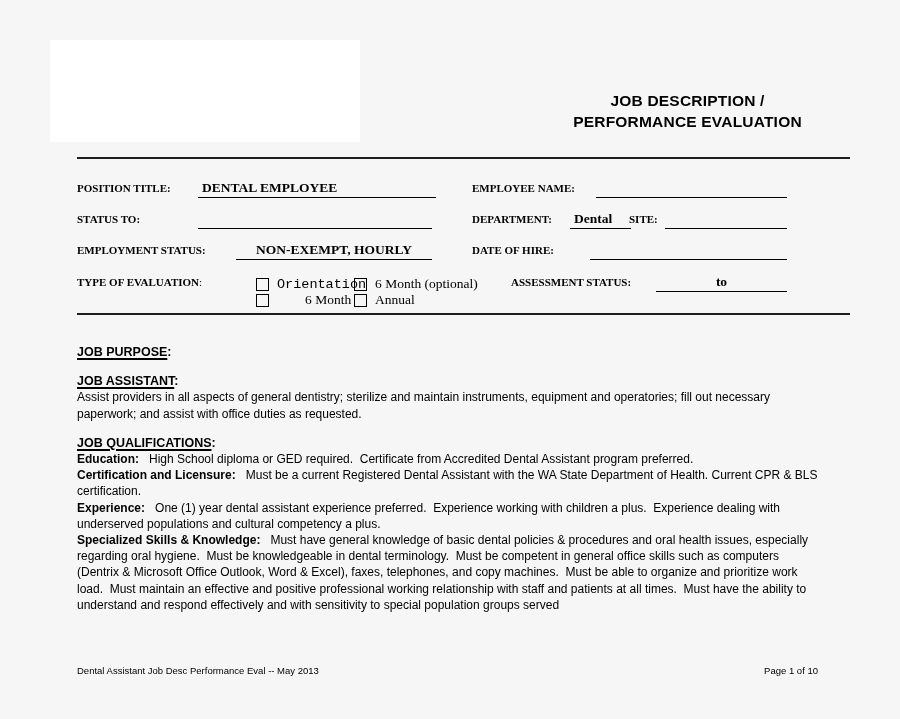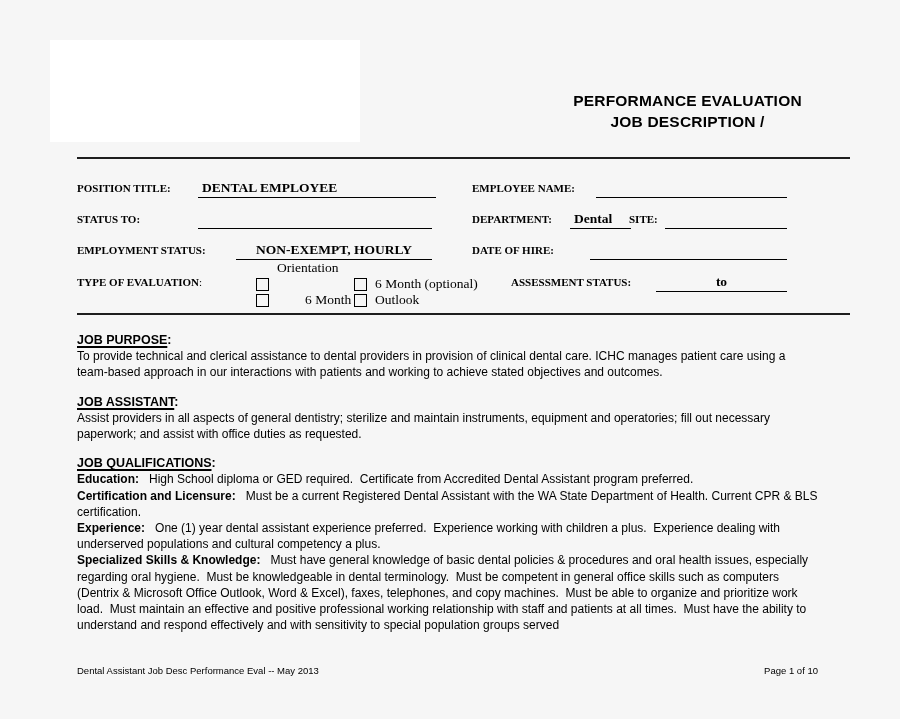"PERFORMANCE EVALUATION" div { order: before "JOB DESCRIPTION /" -> after "JOB DESCRIPTION /" }
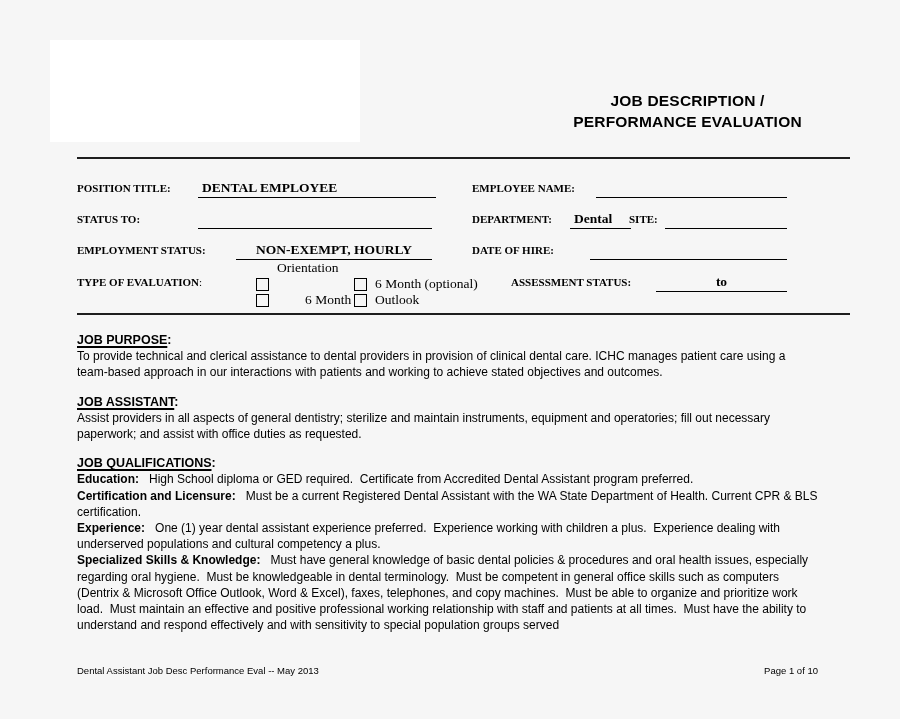"Orientation" span.cblabel { font-family: none -> Liberation Mono, monospace; top: 260px -> 277px }
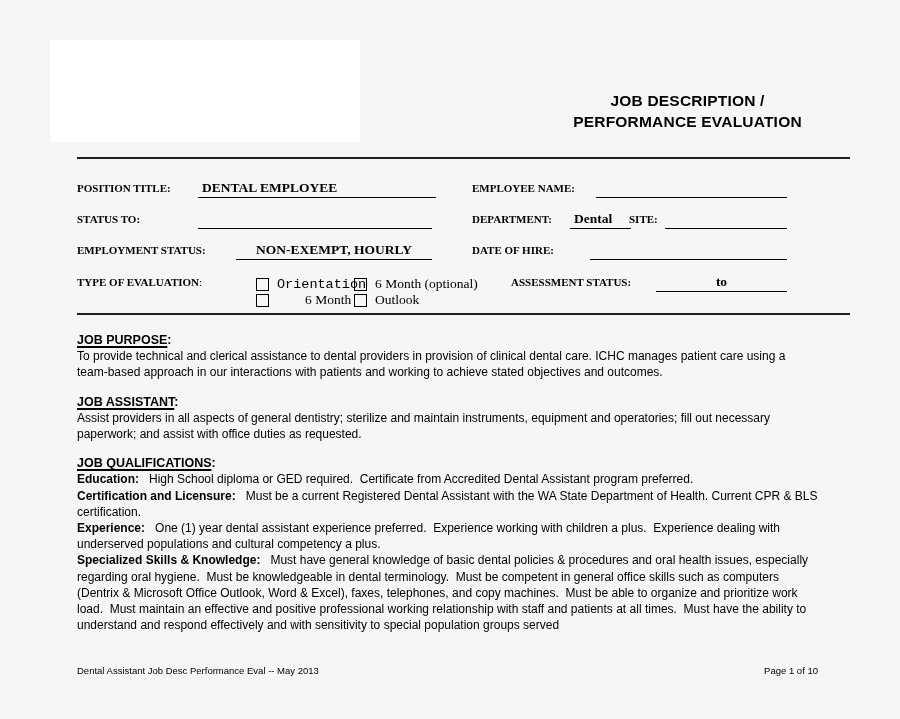"Outlook" span.cblabel { text: Outlook -> Annual }
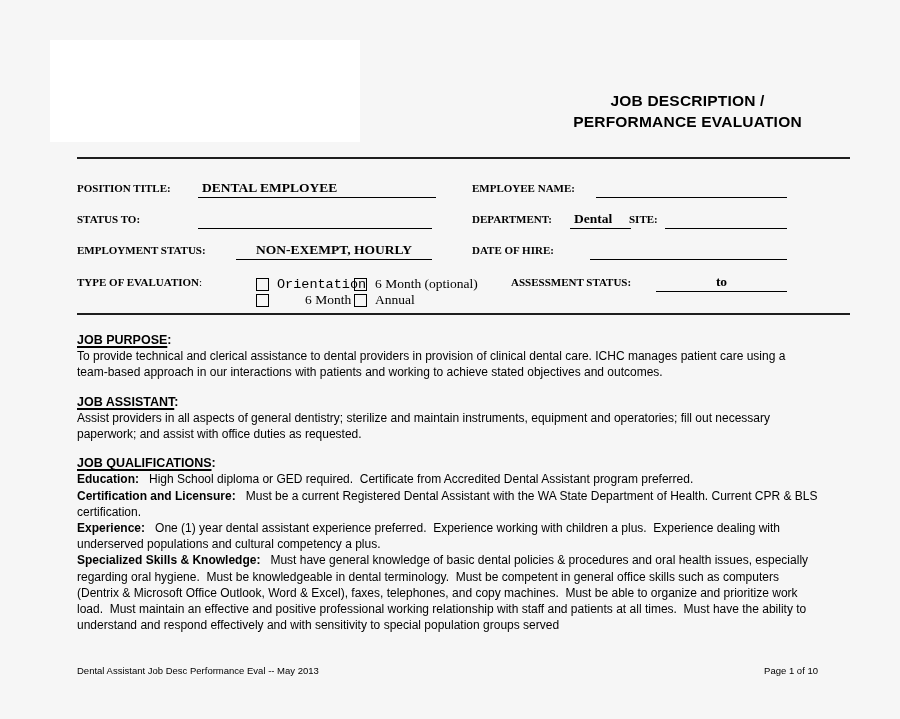"JOB PURPOSE:" .section:first-child { margin-top: 0 -> 12px }
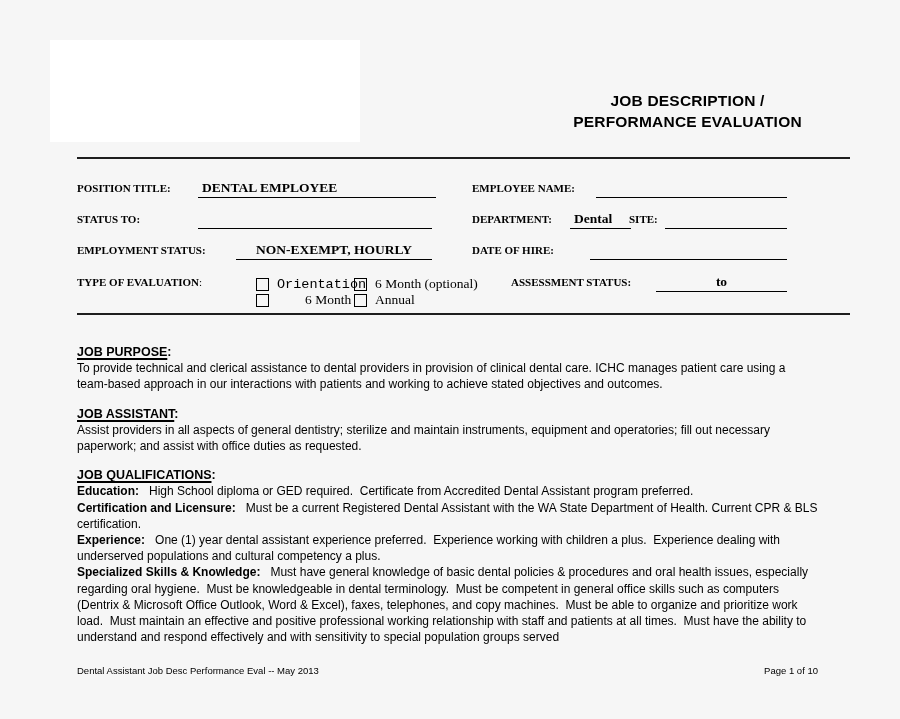"To provide technical and clerical" div.body-text { html: <div>To provide technical and clerical assistance to dental providers in provision of clinical dental care. ICHC manages patient care using a team-based approach in our interactions with patients and working to achieve stated objectives and outcomes.</div> -> none }
